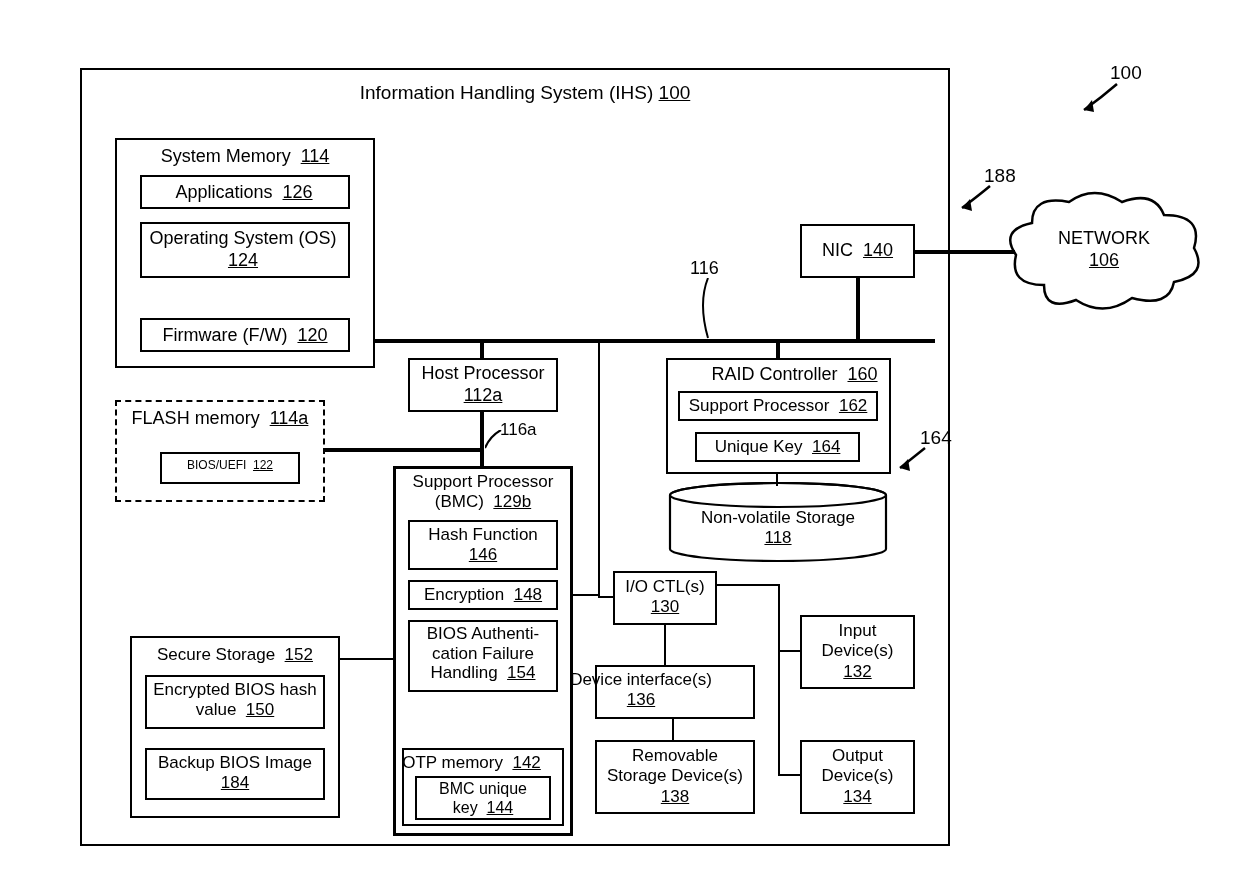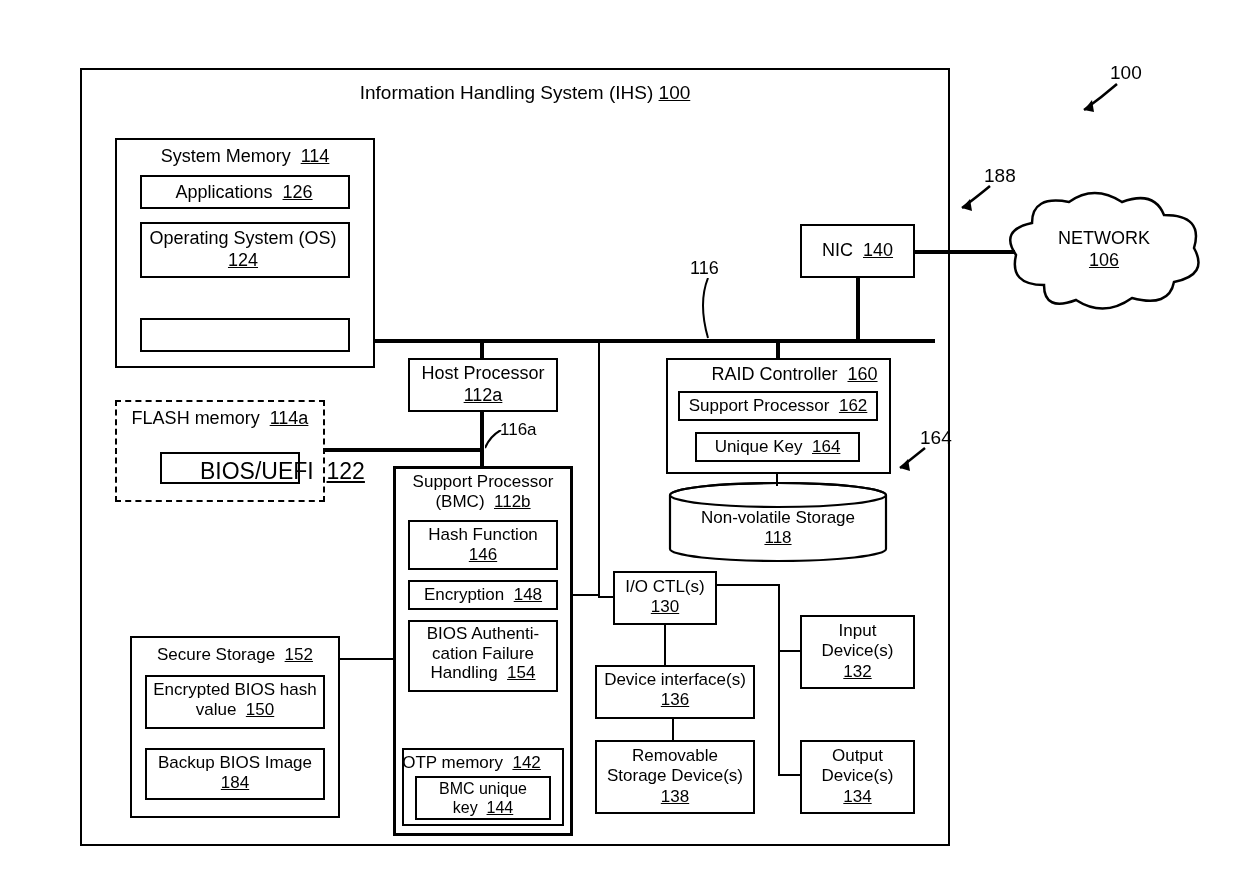"Firmware (F/W) 120" div.label { html: none -> <div> <span>Firmware (F/W)</span>&nbsp;&nbsp;<span>120</span> </div> }
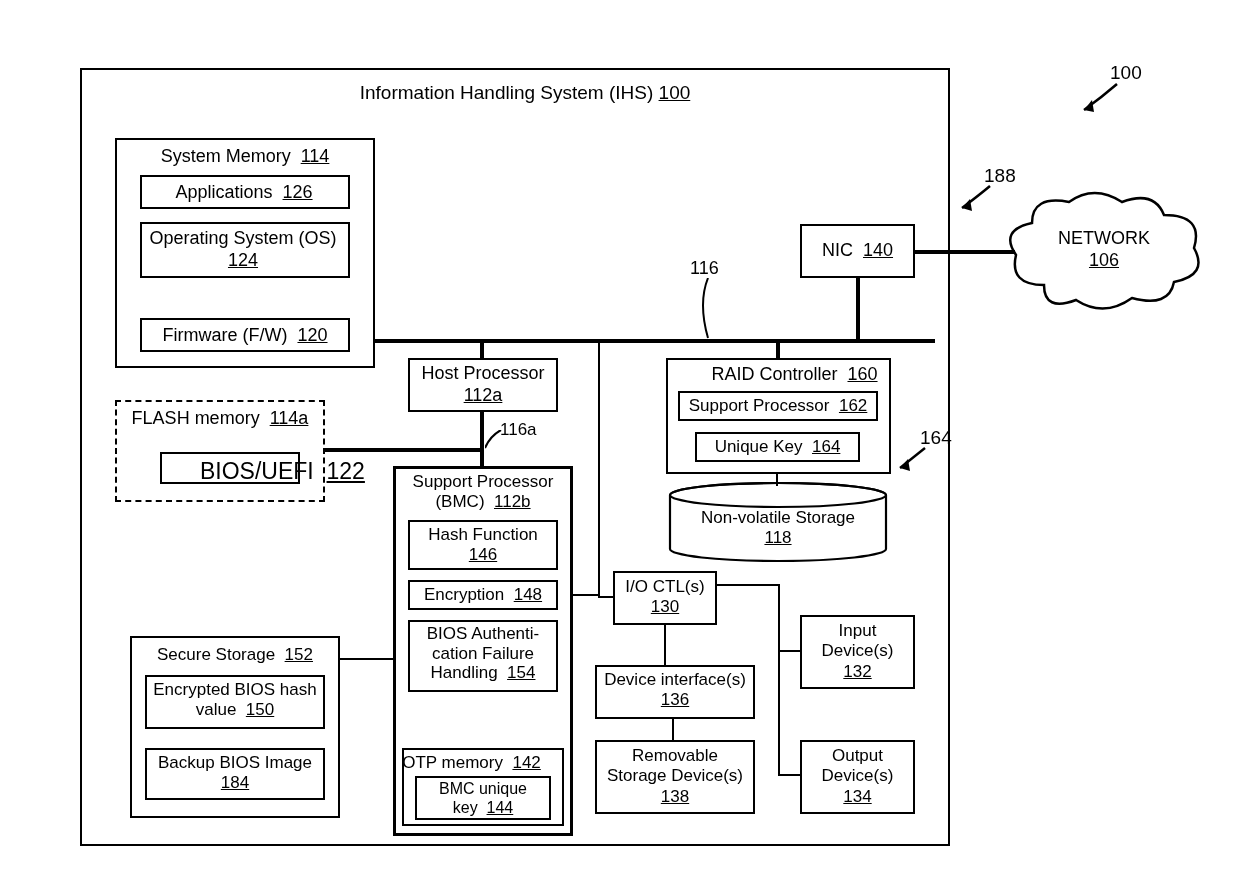"BIOS/UEFI 122" div.label { font-size: 23px -> 12px; margin-left: 40px -> none }
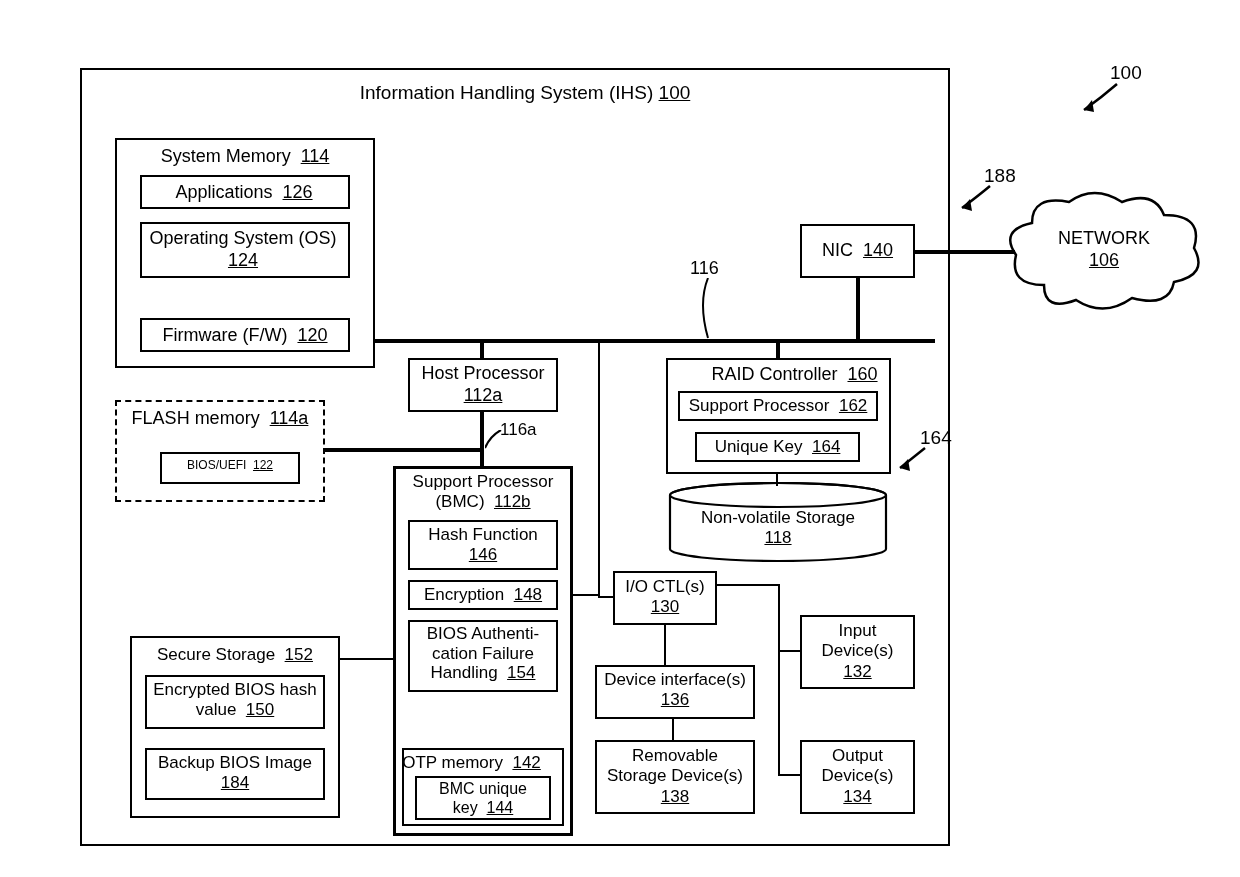"112b" span.u { text: 112b -> 129b }
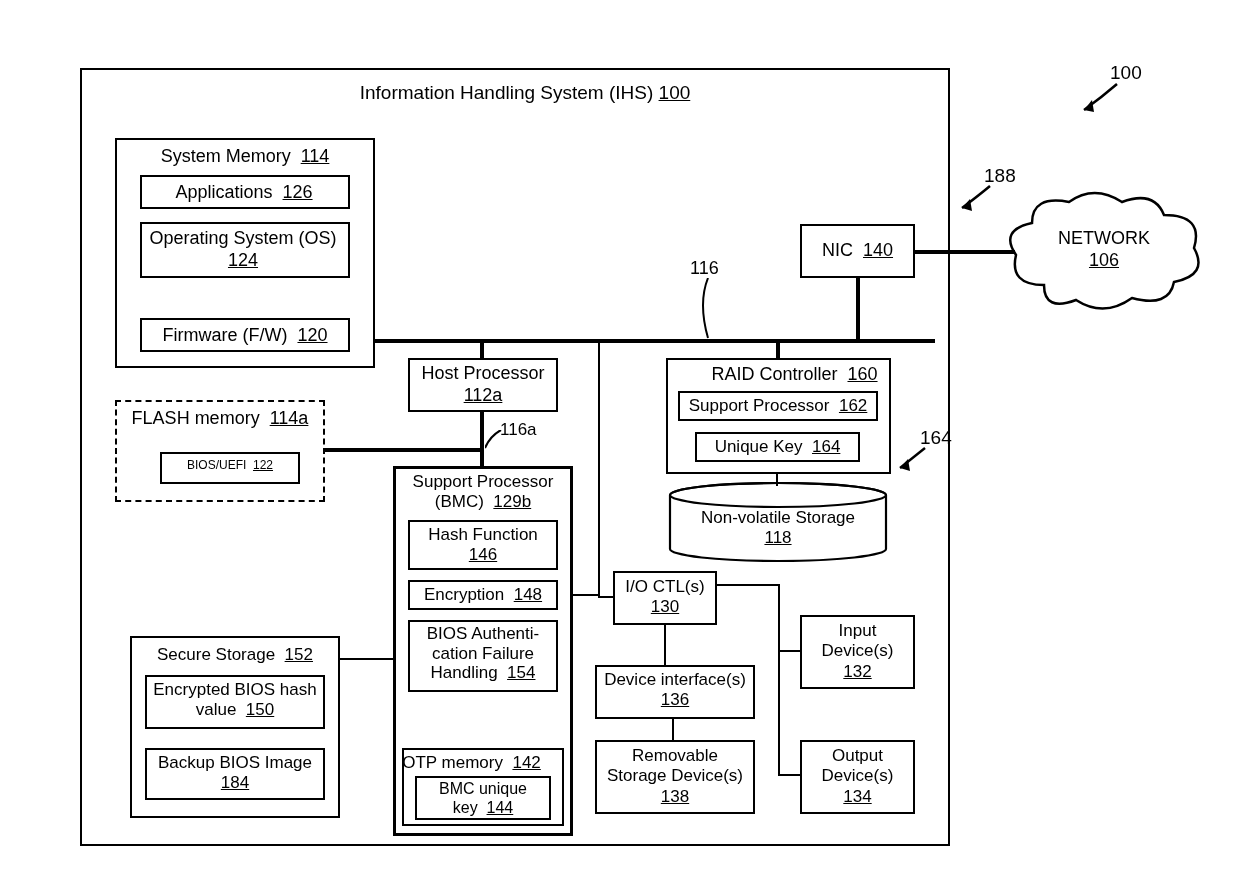"Device interface(s)" div.label { left: 595px -> 561px }
